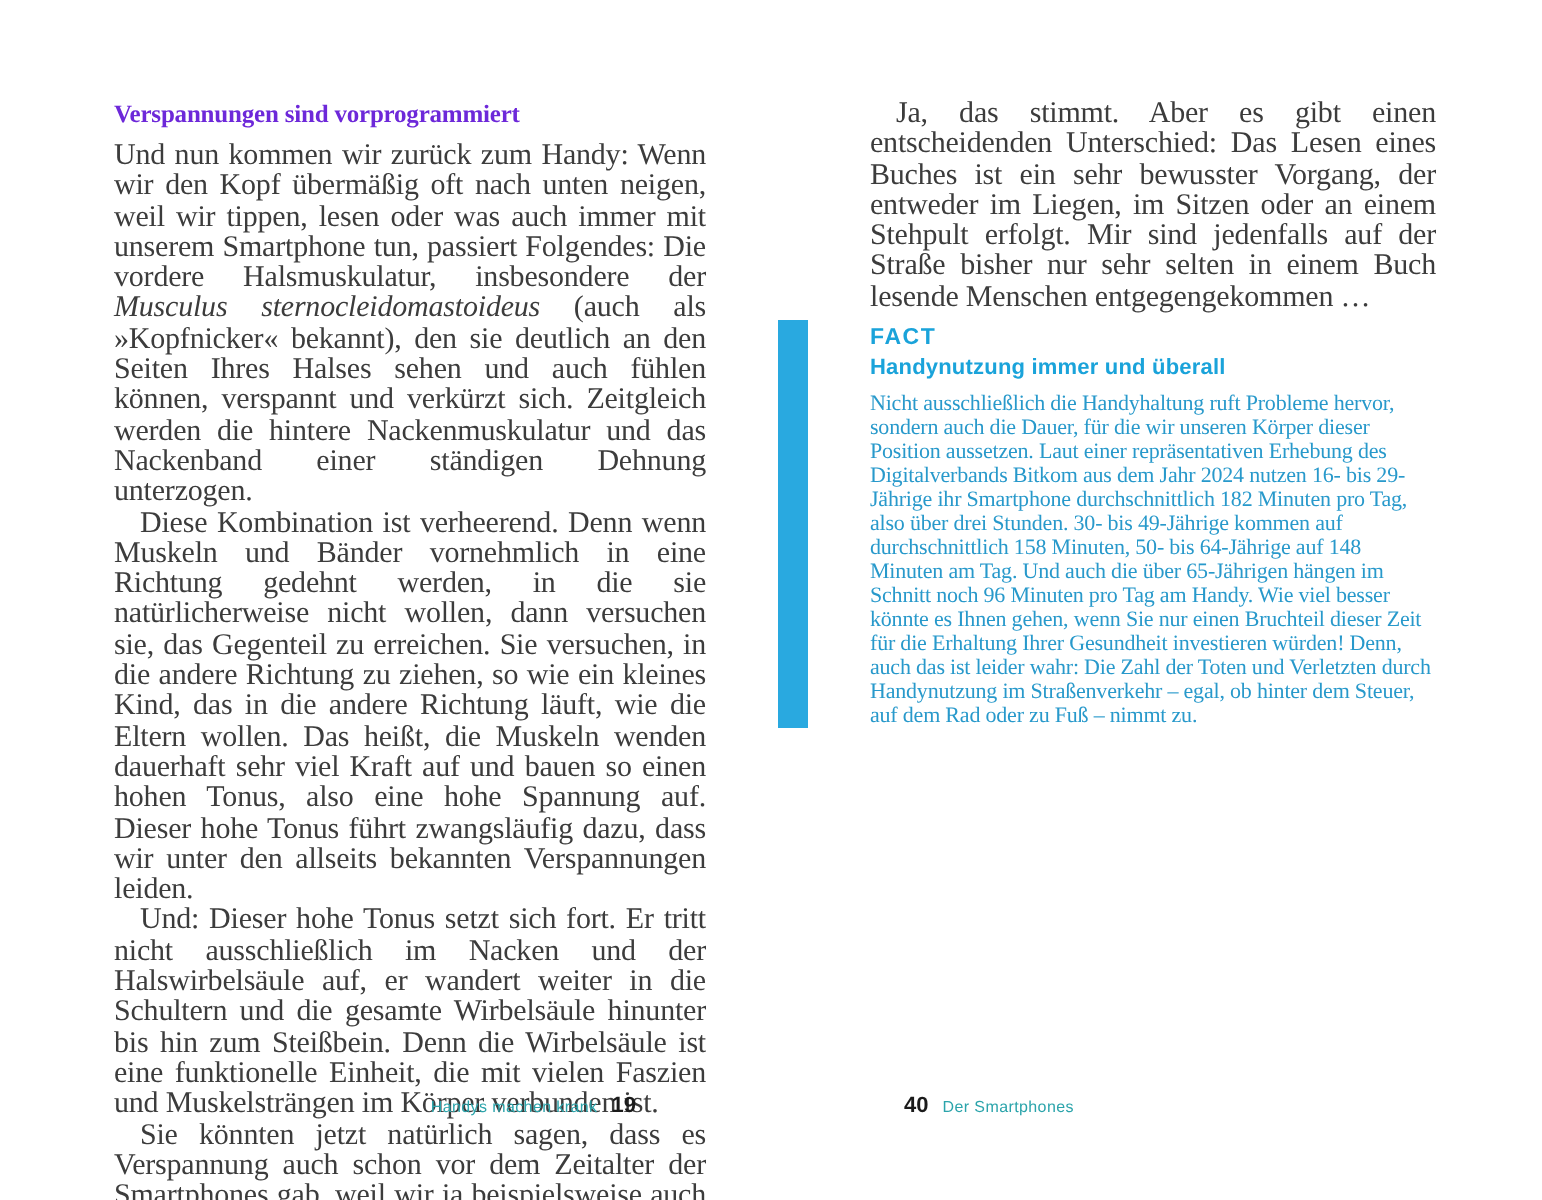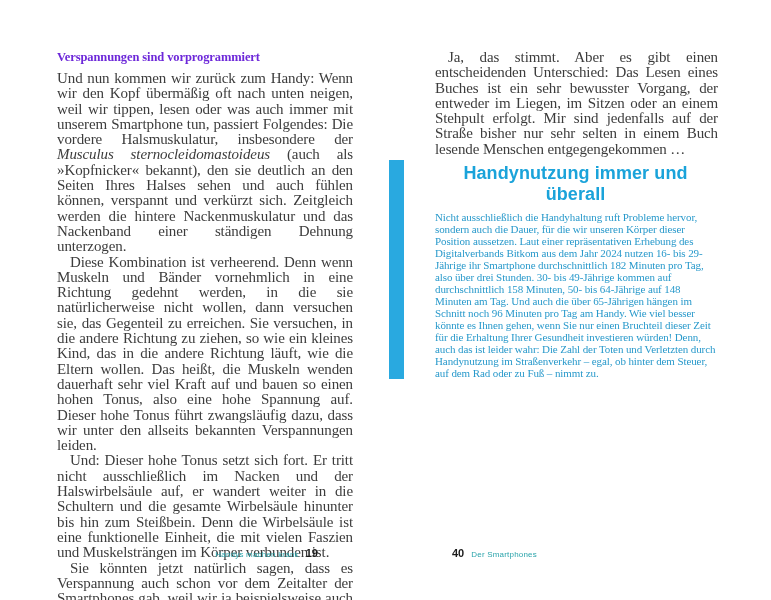"FACT" div.fact-label { html: none -> <div>FACT</div> }
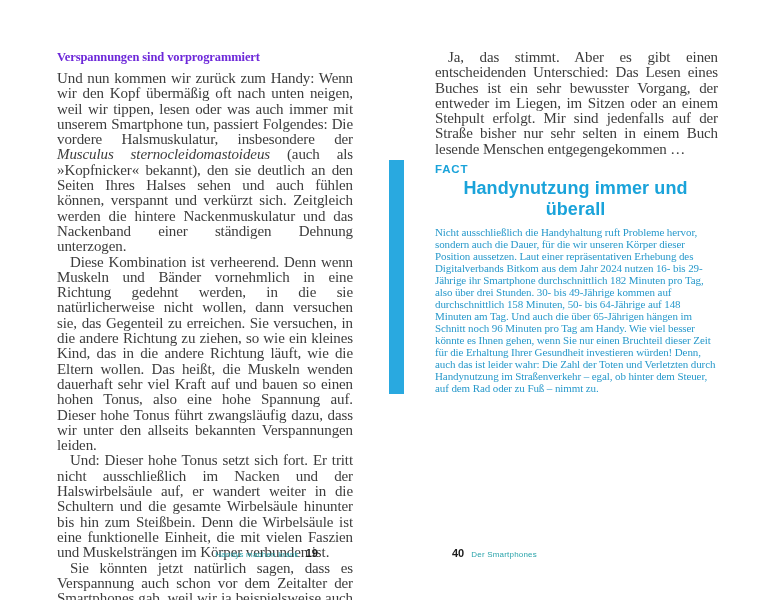"Handynutzung immer und überall" .fact-title { font-size: 18px -> 11px; text-align: center -> none }
